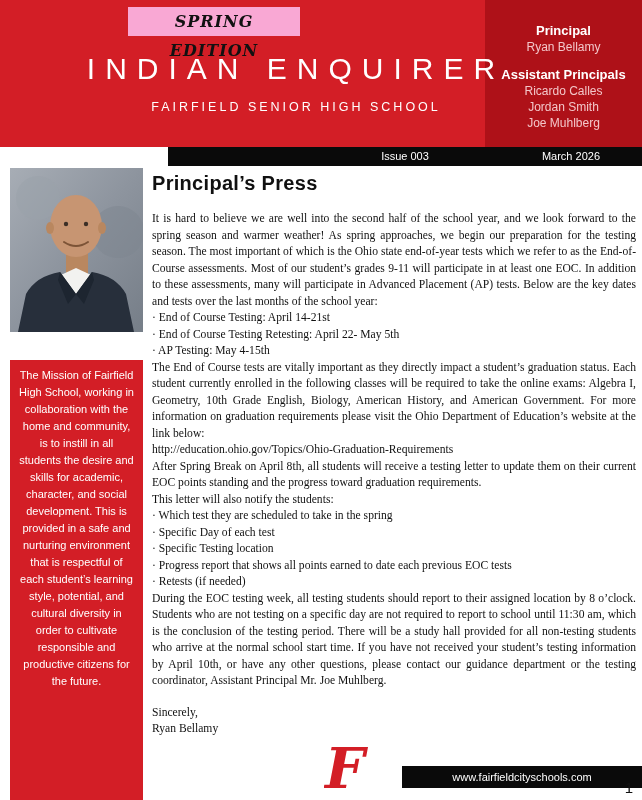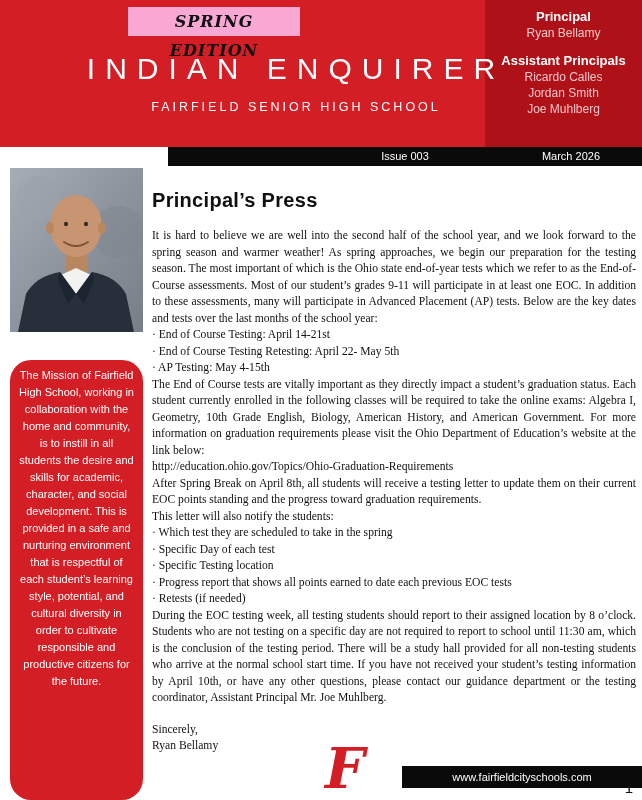"Principal" .staff-panel { padding-top: 9px -> 23px }
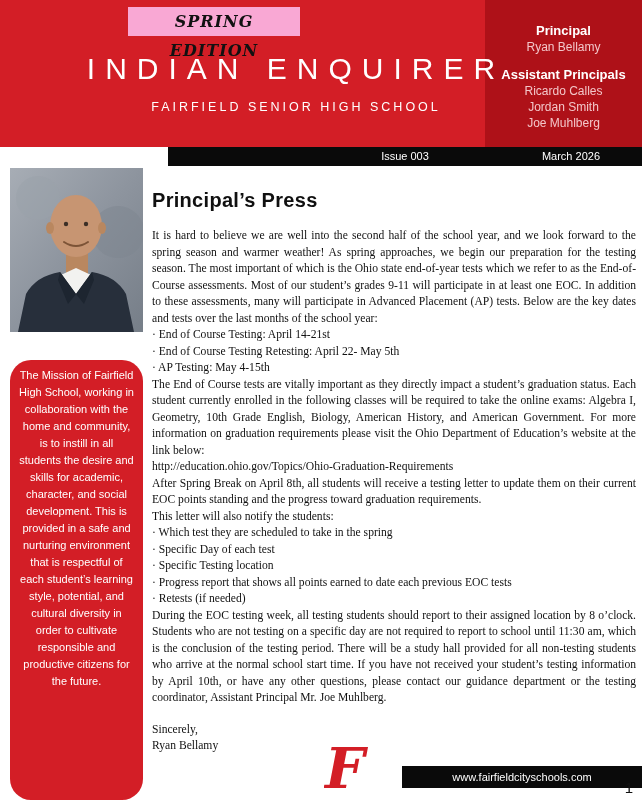"Principal’s Press" .article-title { margin: 17px 0 16px 0 -> 0 0 16px 0 }
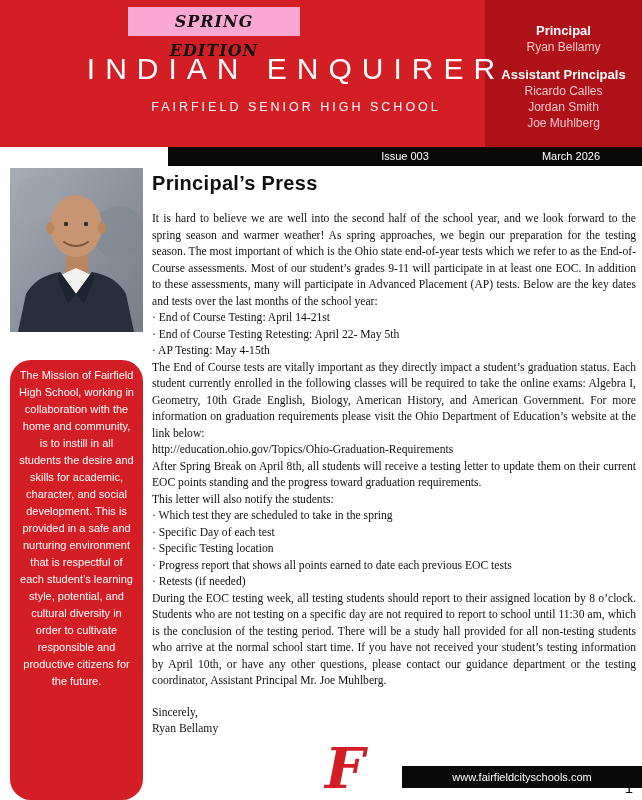"The Mission of Fairfield High" .mission-box { border-radius: 21px -> none }
